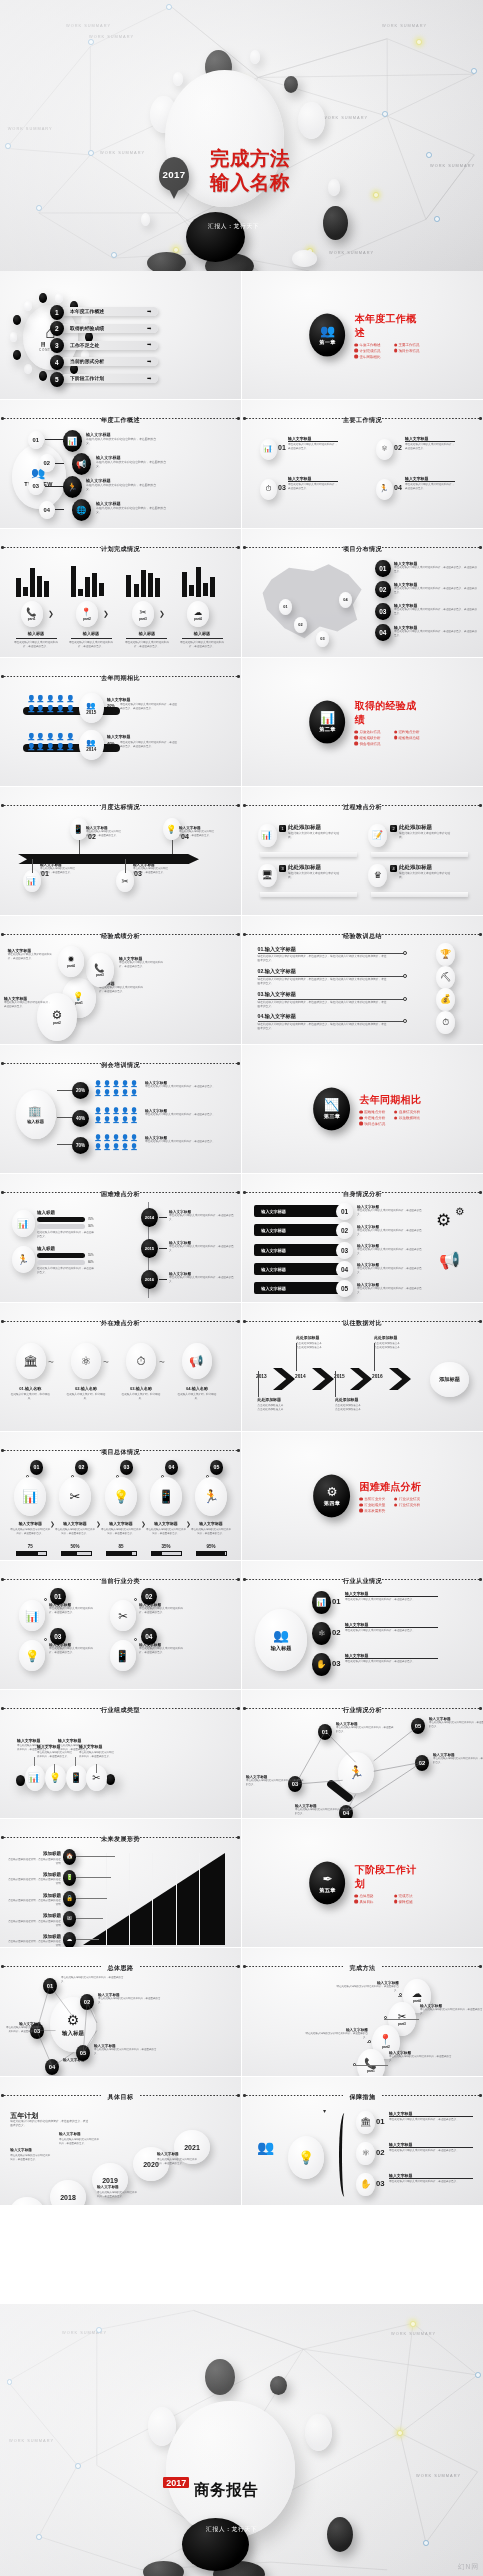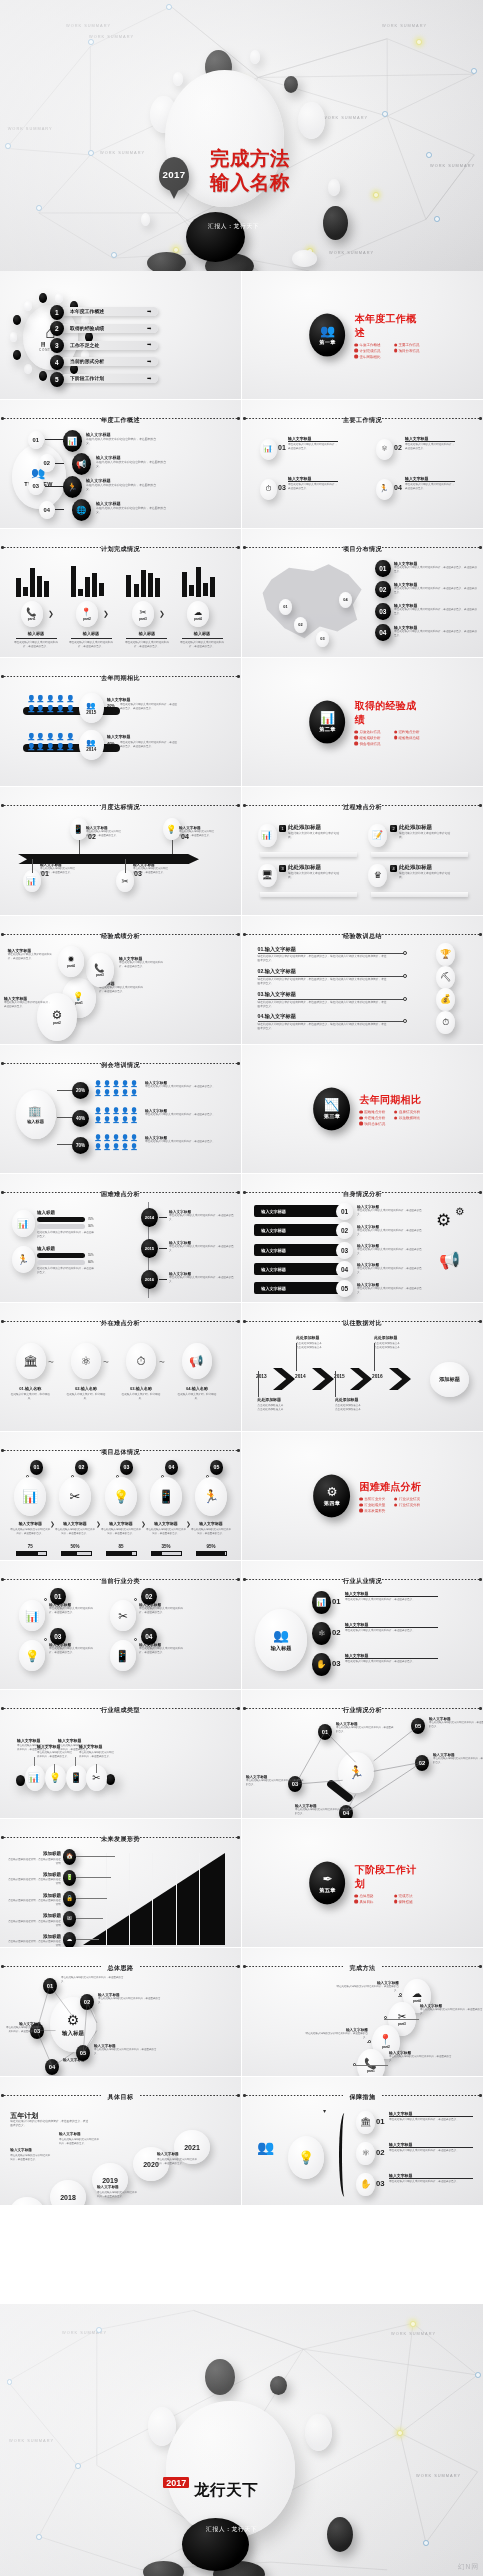"龙行天下" div.close-title { text: 龙行天下 -> 商务报告 }
